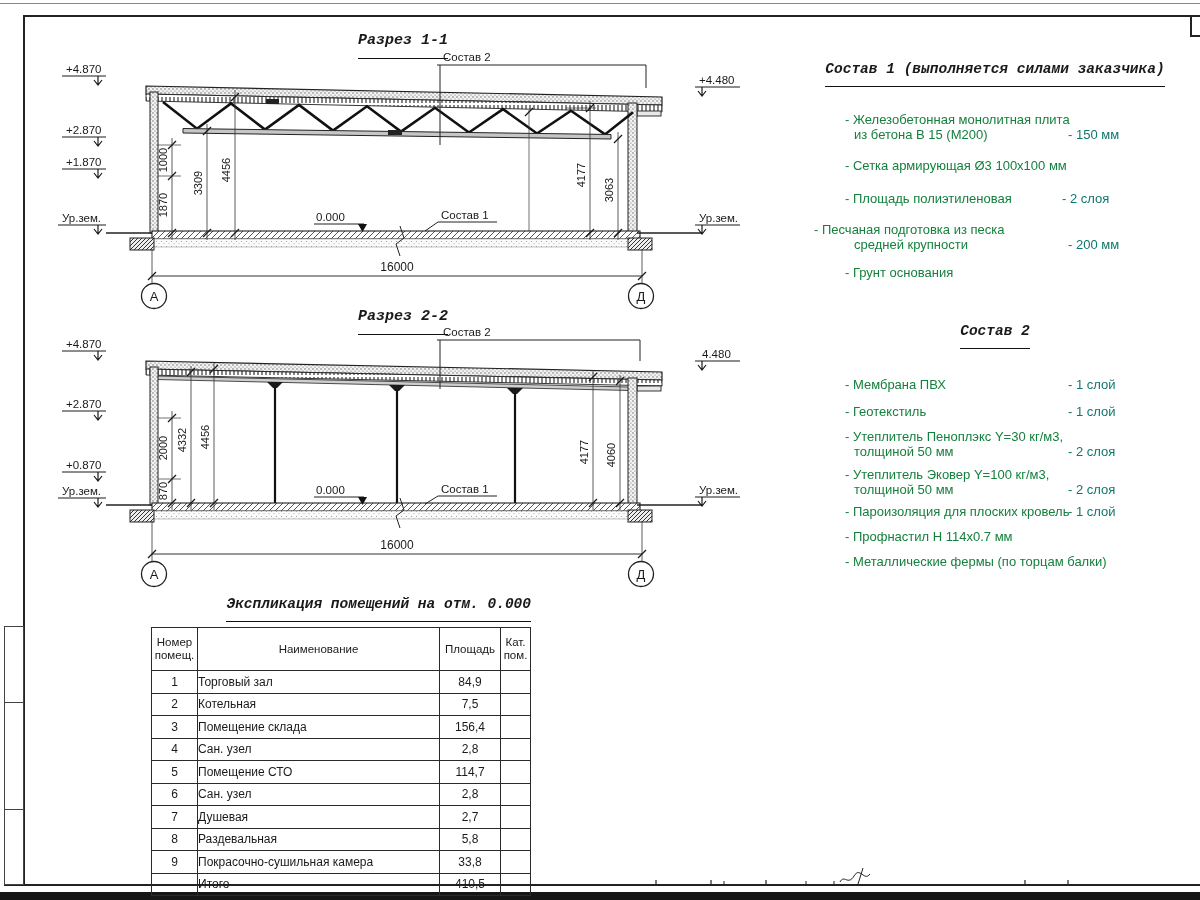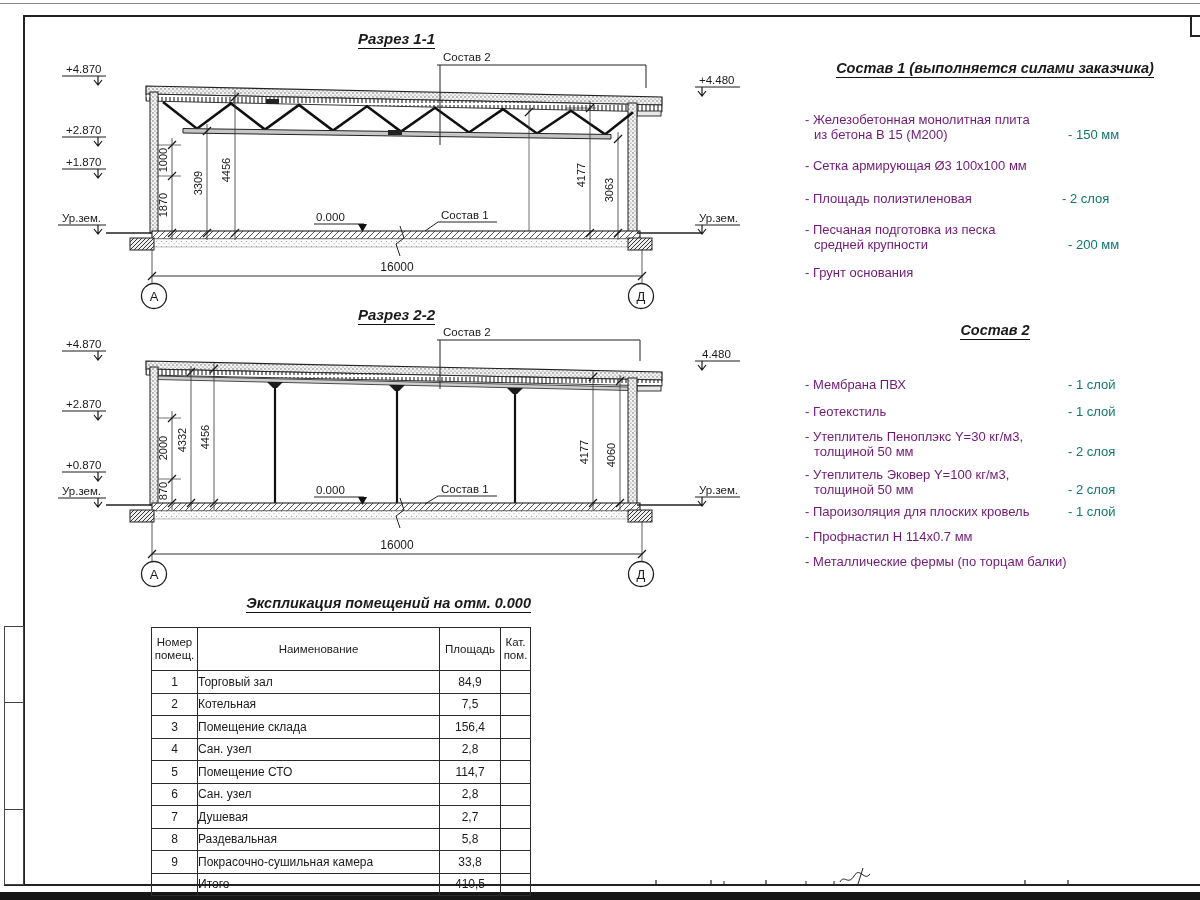"Разрез 1-1" .sec-title span, .blk-title span, .tbl-title span { font-family: none -> Liberation Mono, monospace; padding-bottom: 1px -> 9px }
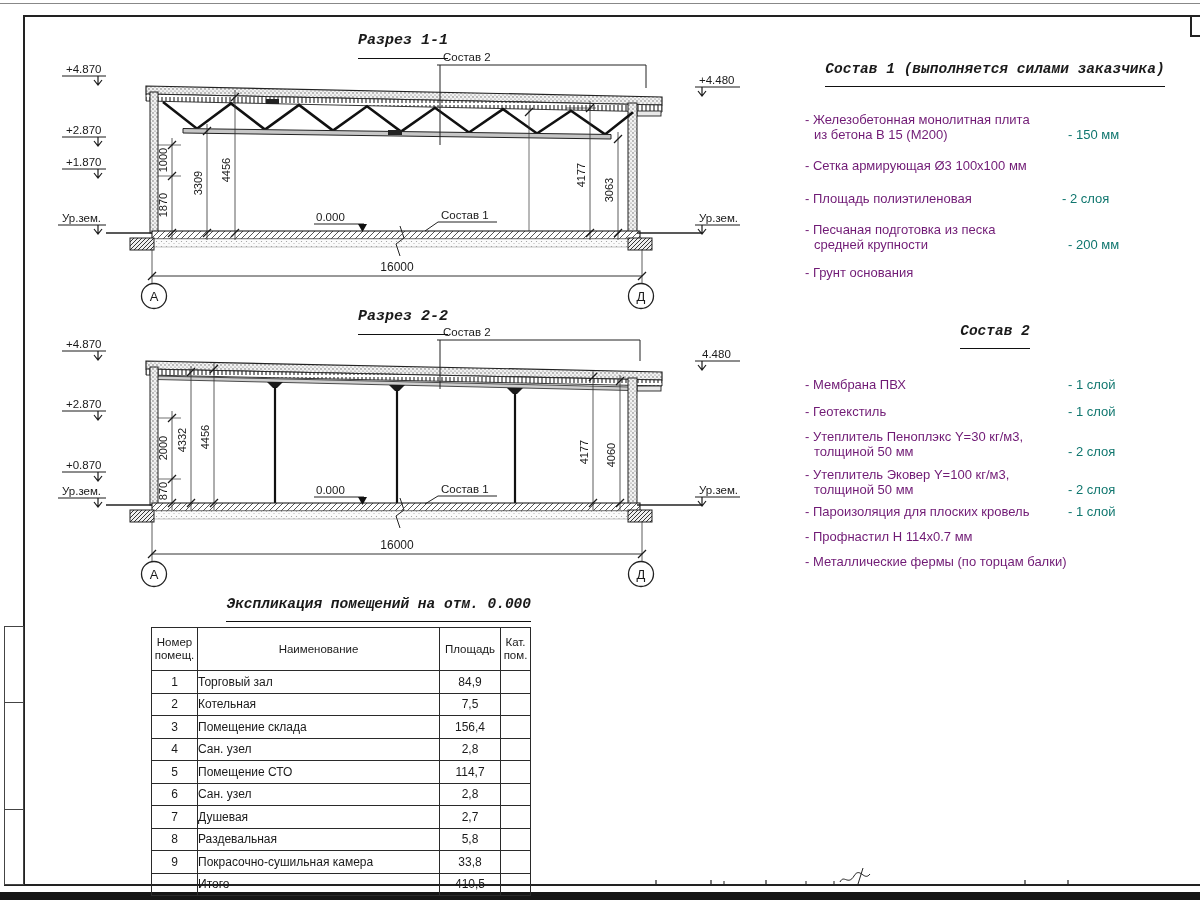"- Железобетонная монолитная плита" .tline { color: #701a75 -> #15803d; margin-left: none -> 40px }
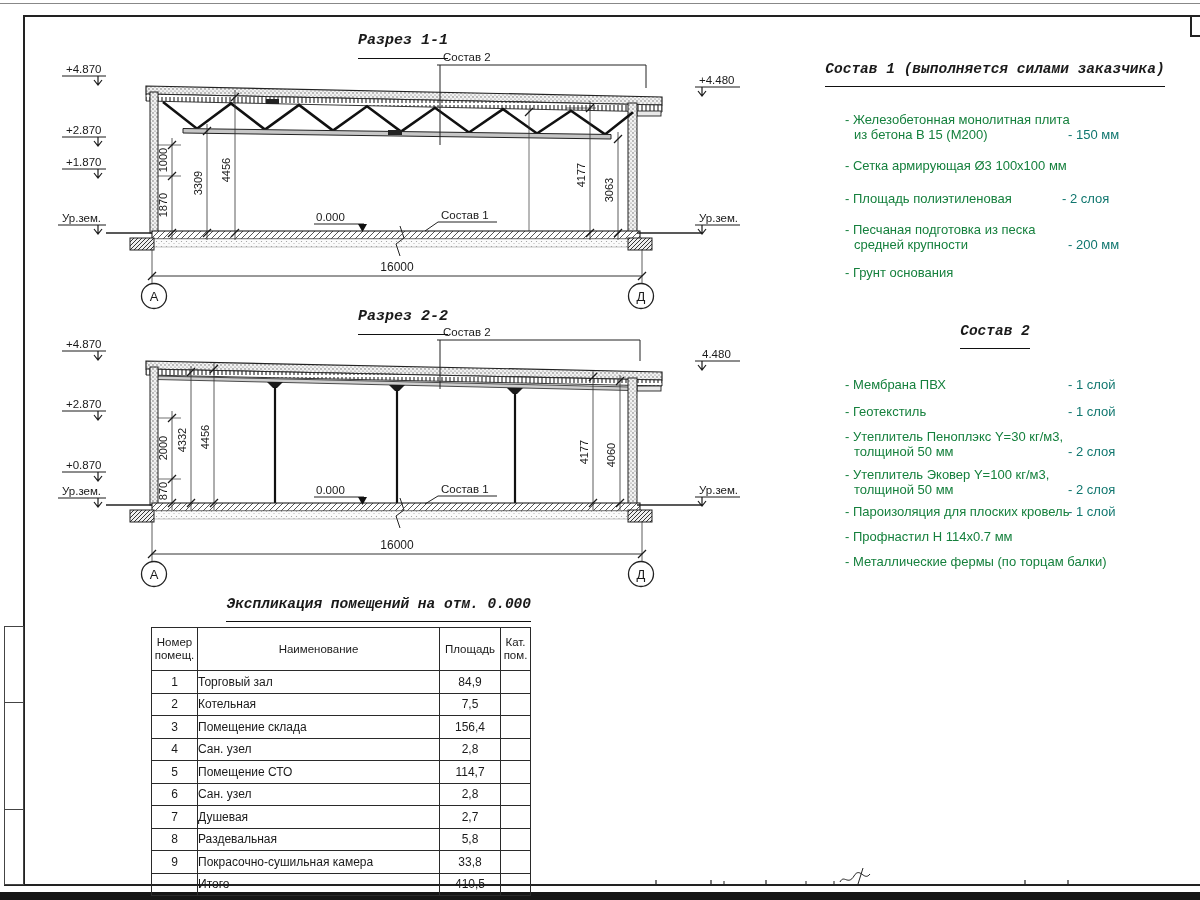"- Песчаная подготовка из песка" div.tline { left: 805px -> 774px }
